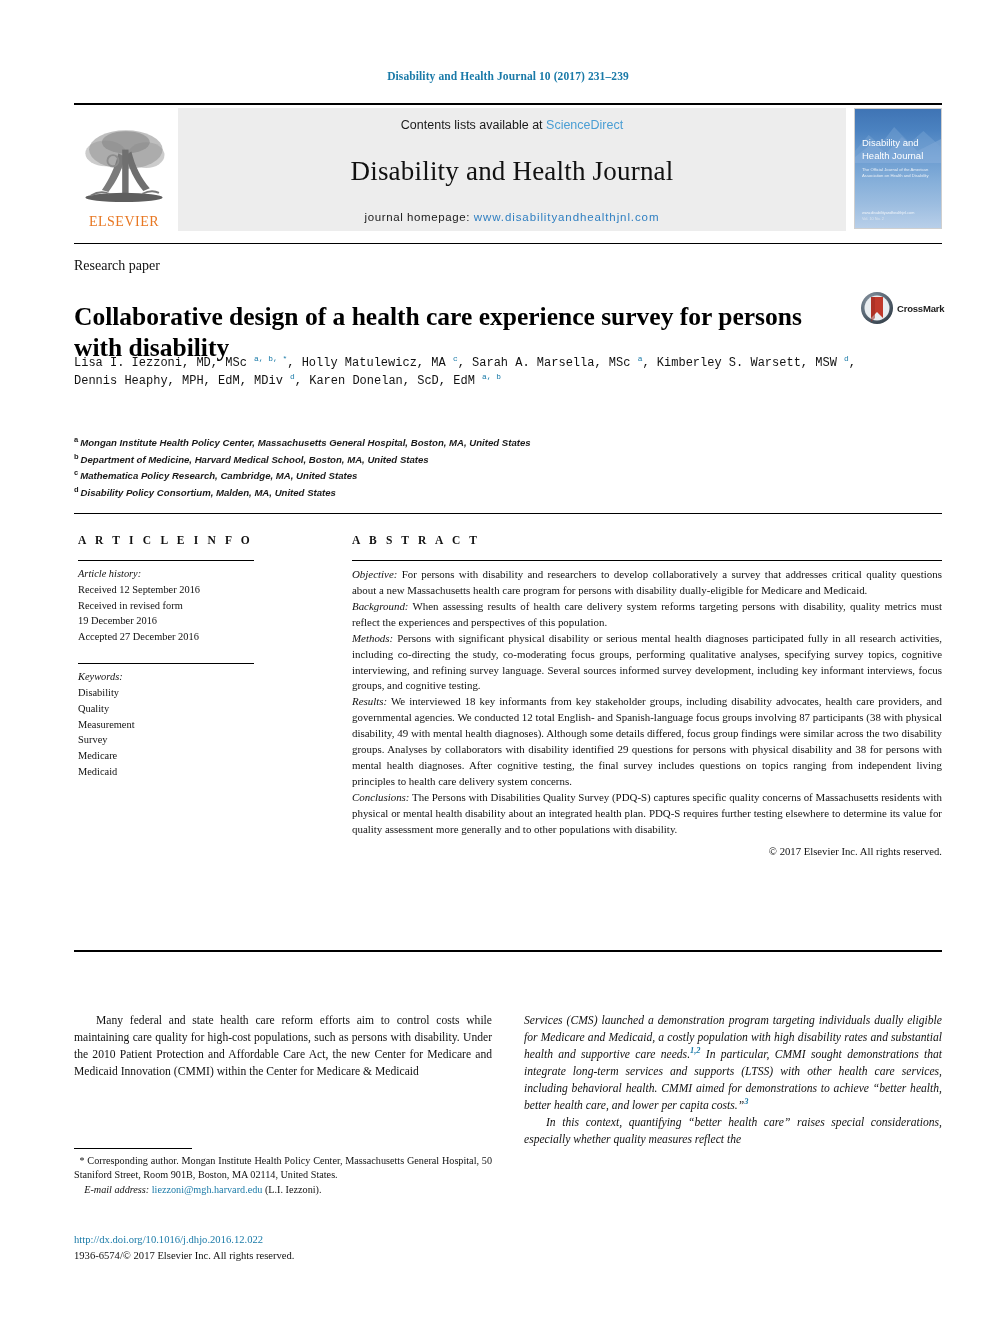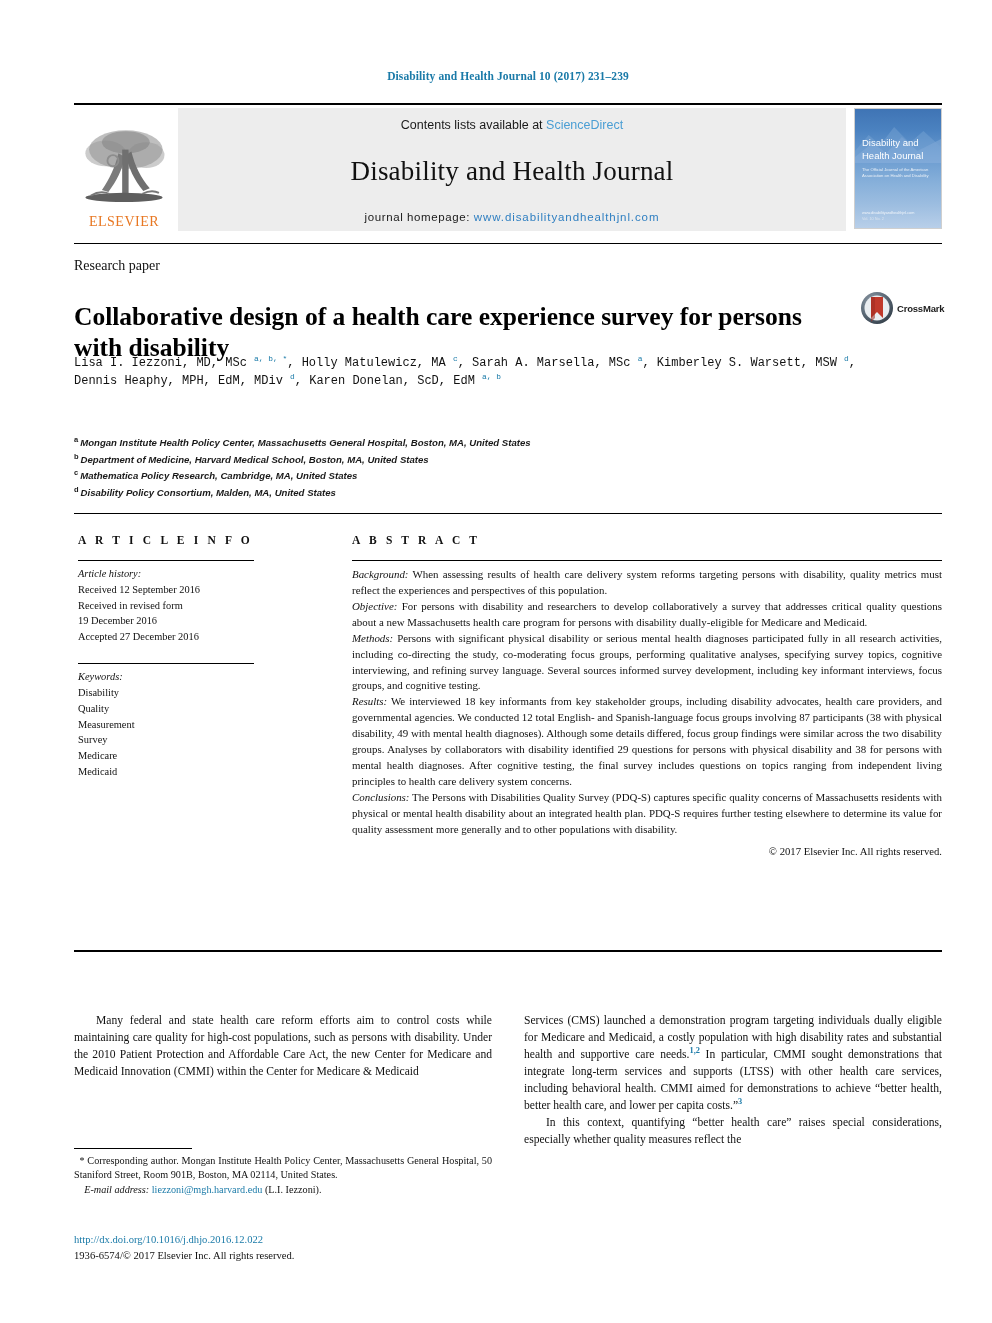"Background: When assessing results of" p { order: before "Objective: For persons with disability" -> after "Objective: For persons with disability" }
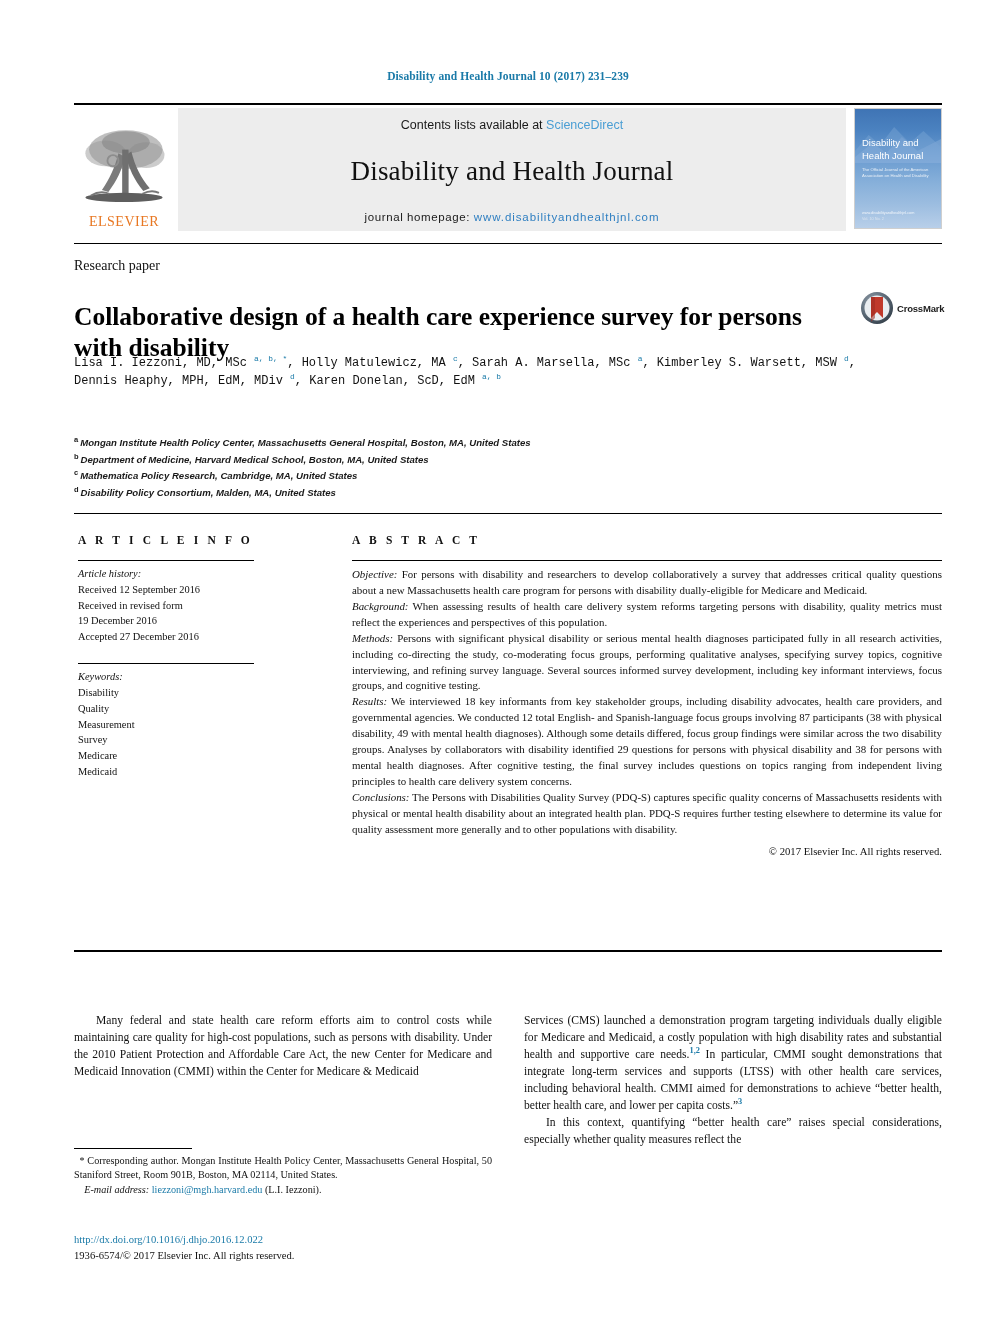"Services (CMS) launched a demonstration" #col-right { font-style: none -> italic }
